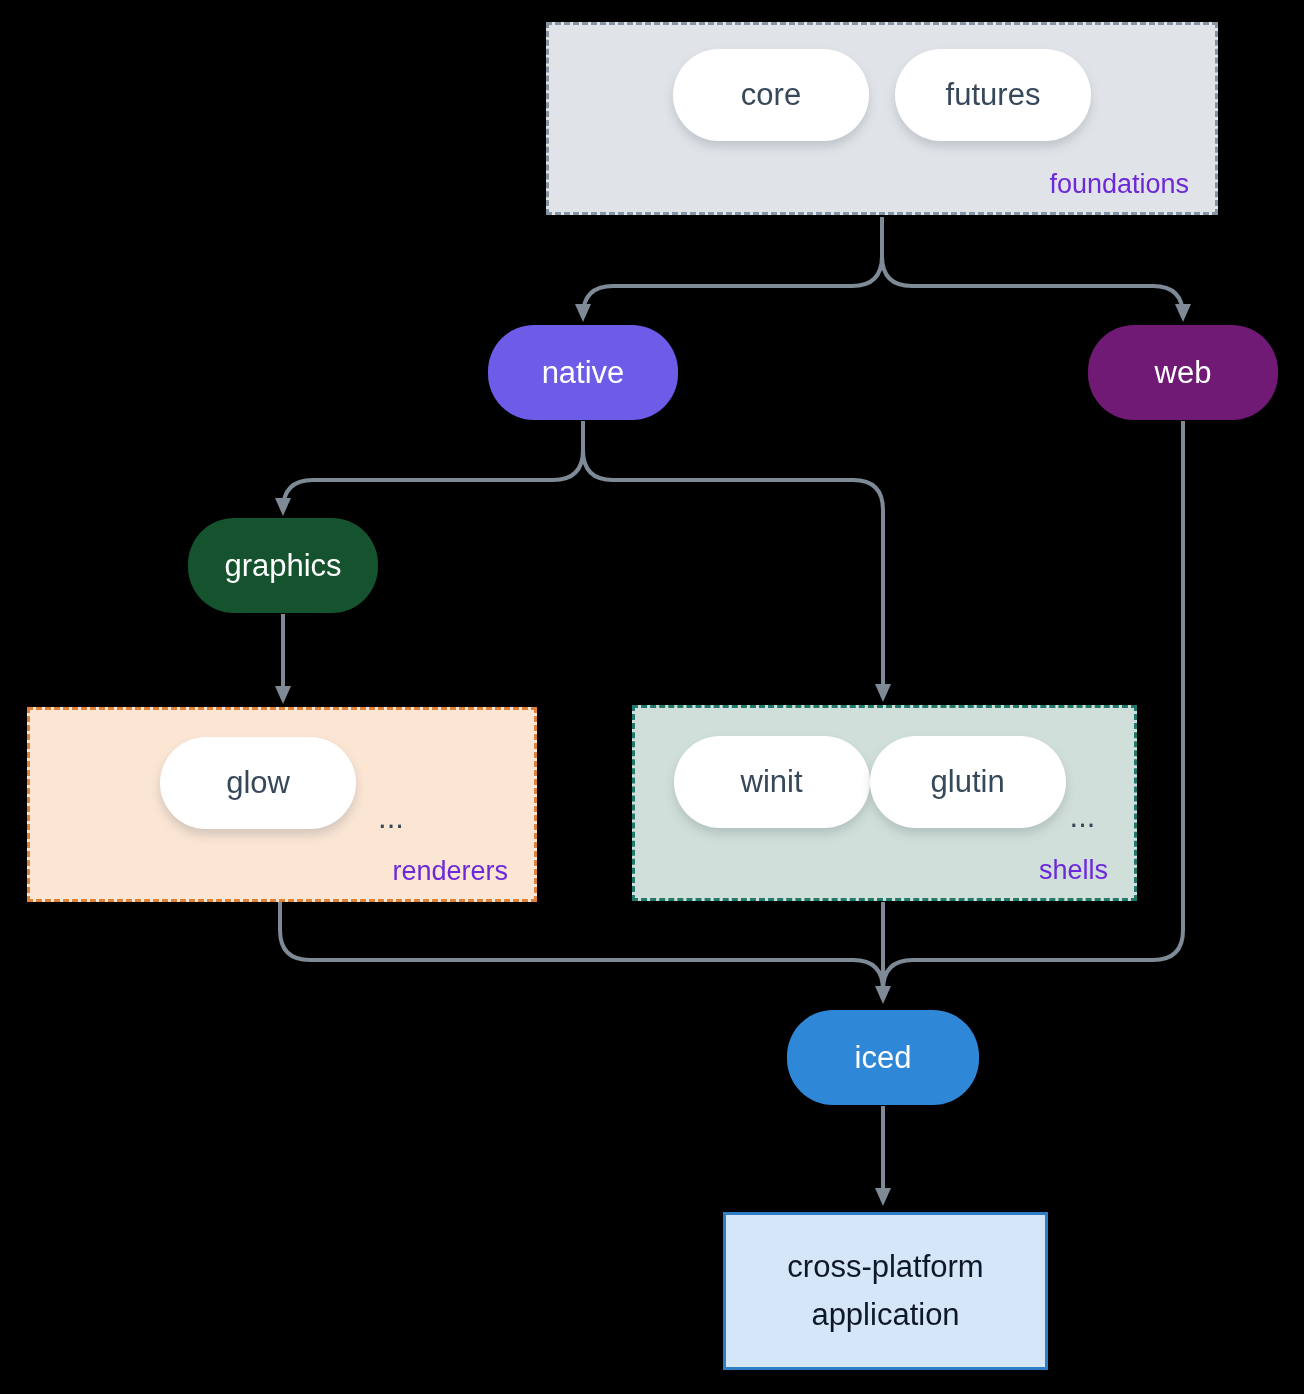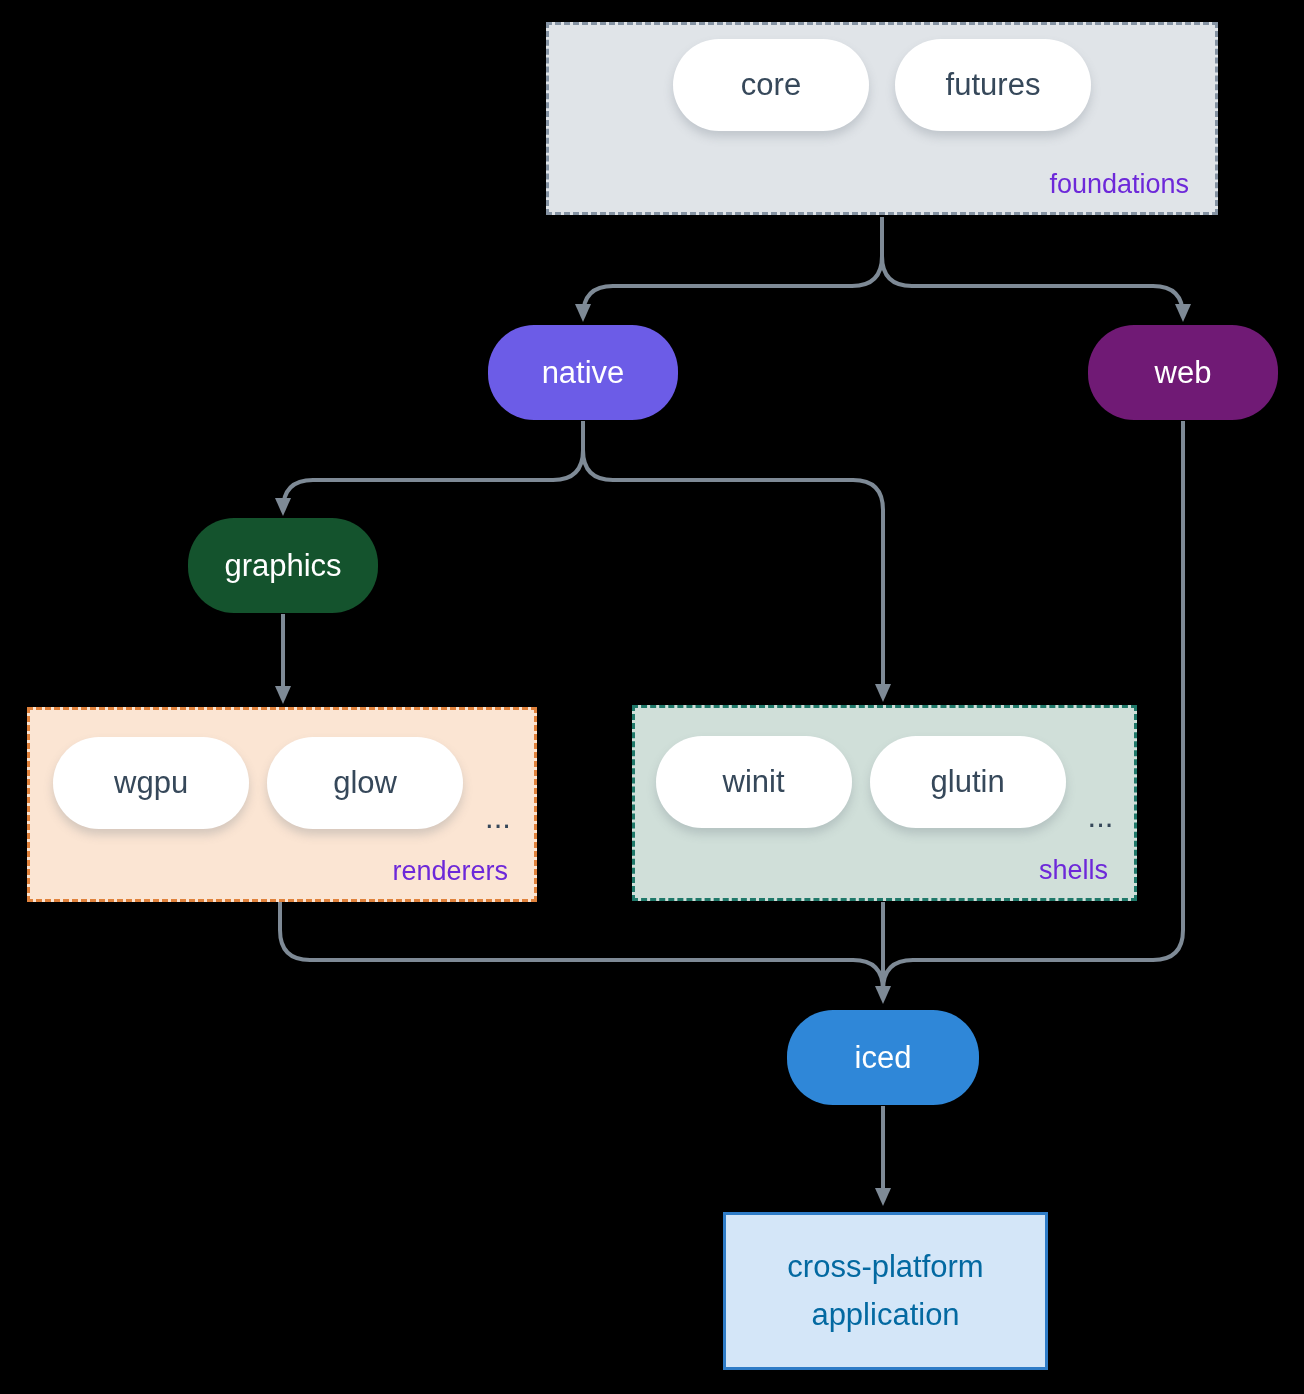"core" .group-foundations { padding-top: 14px -> 24px }
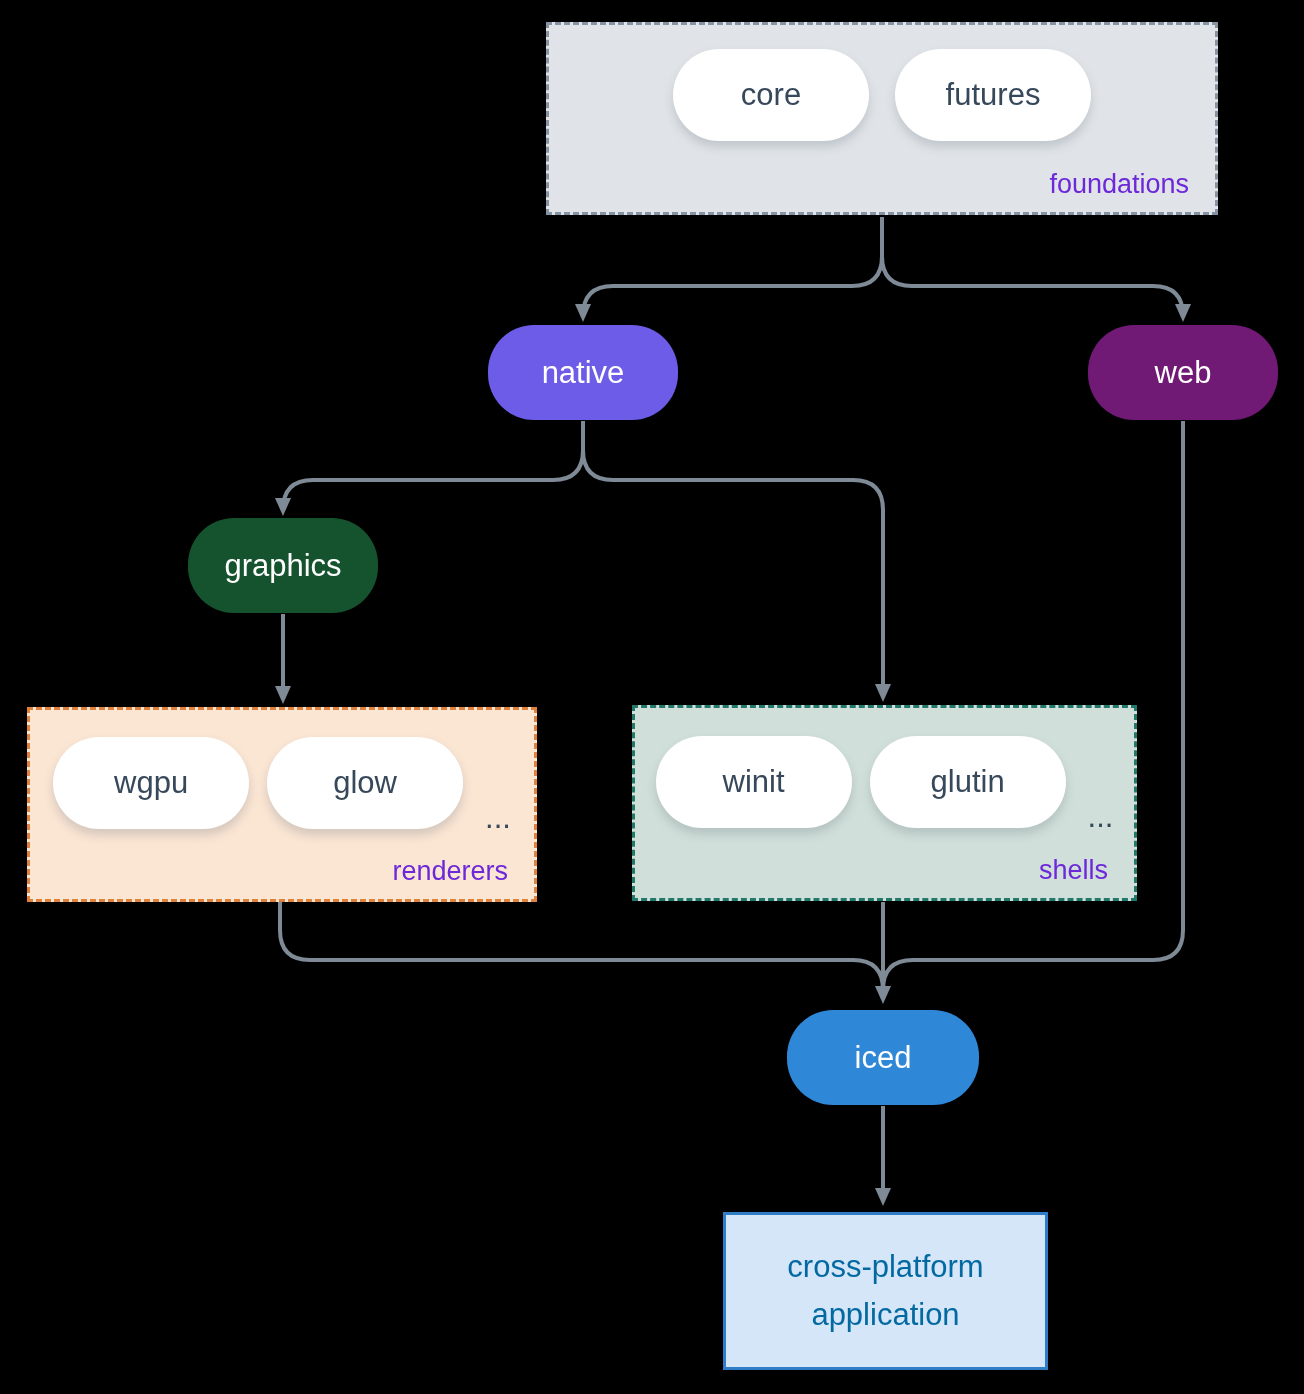"wgpu" div.pill { html: <div>wgpu</div> -> none }
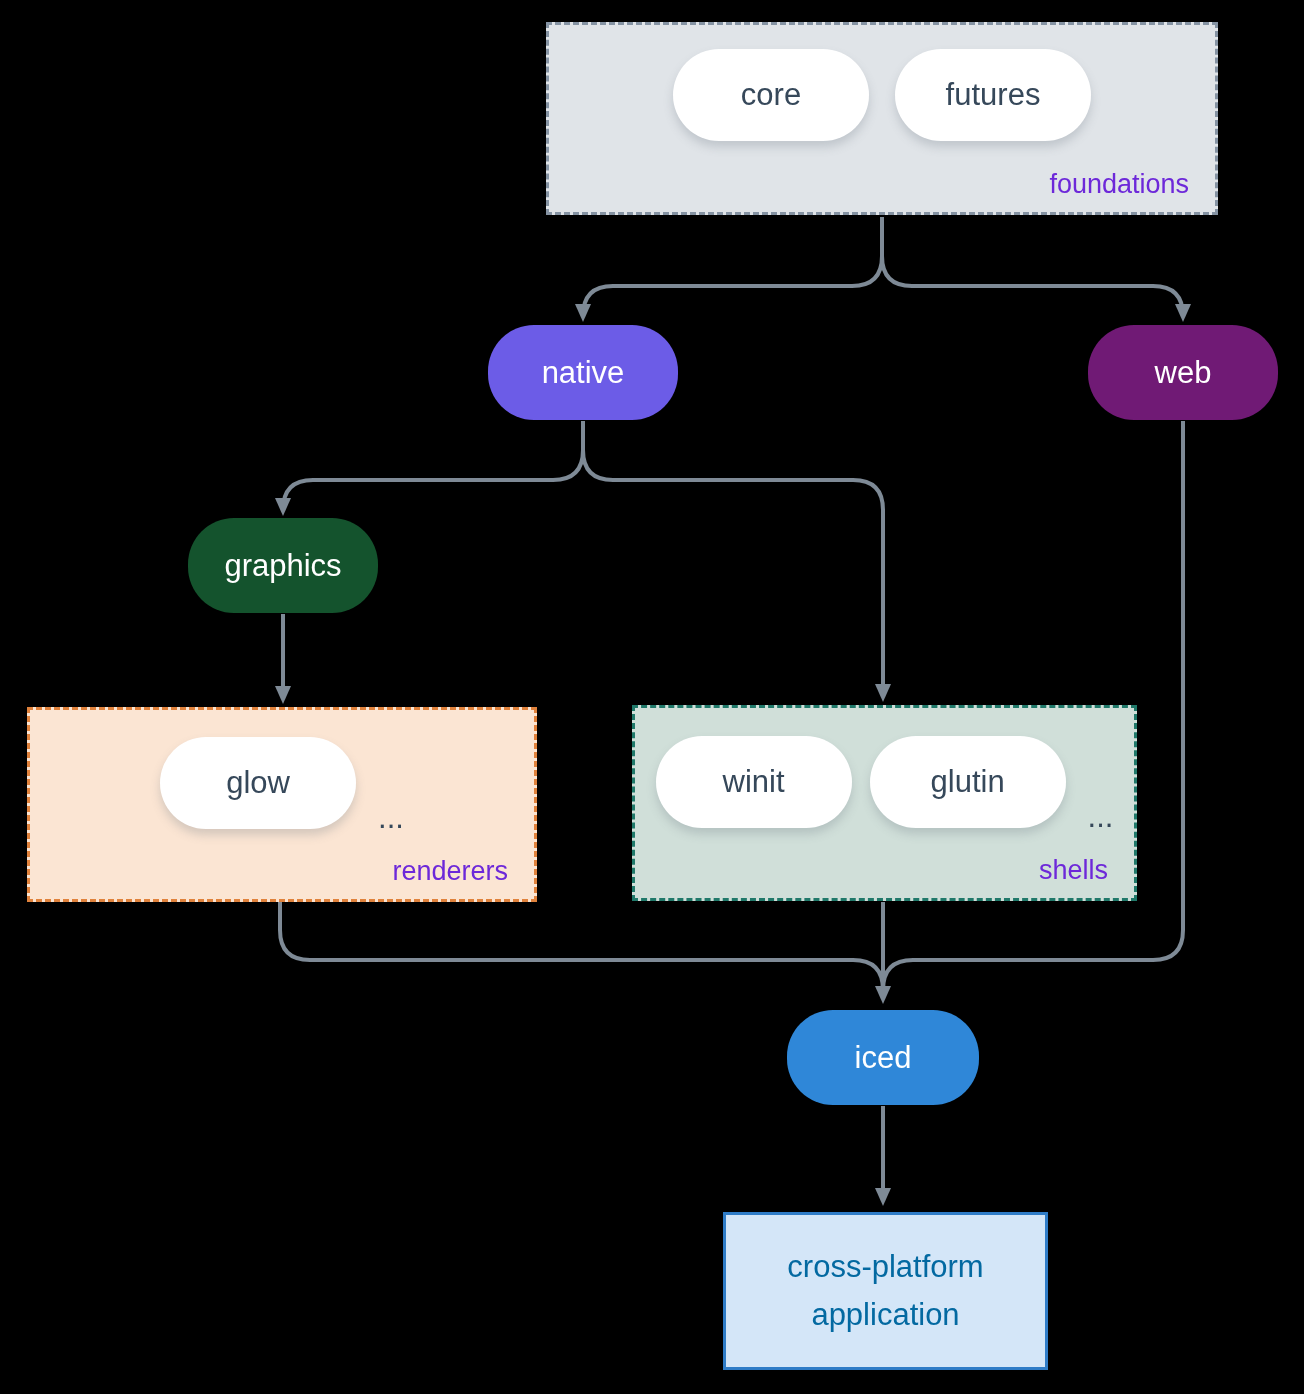"winit" .group-shells { gap: 18px -> 0 }
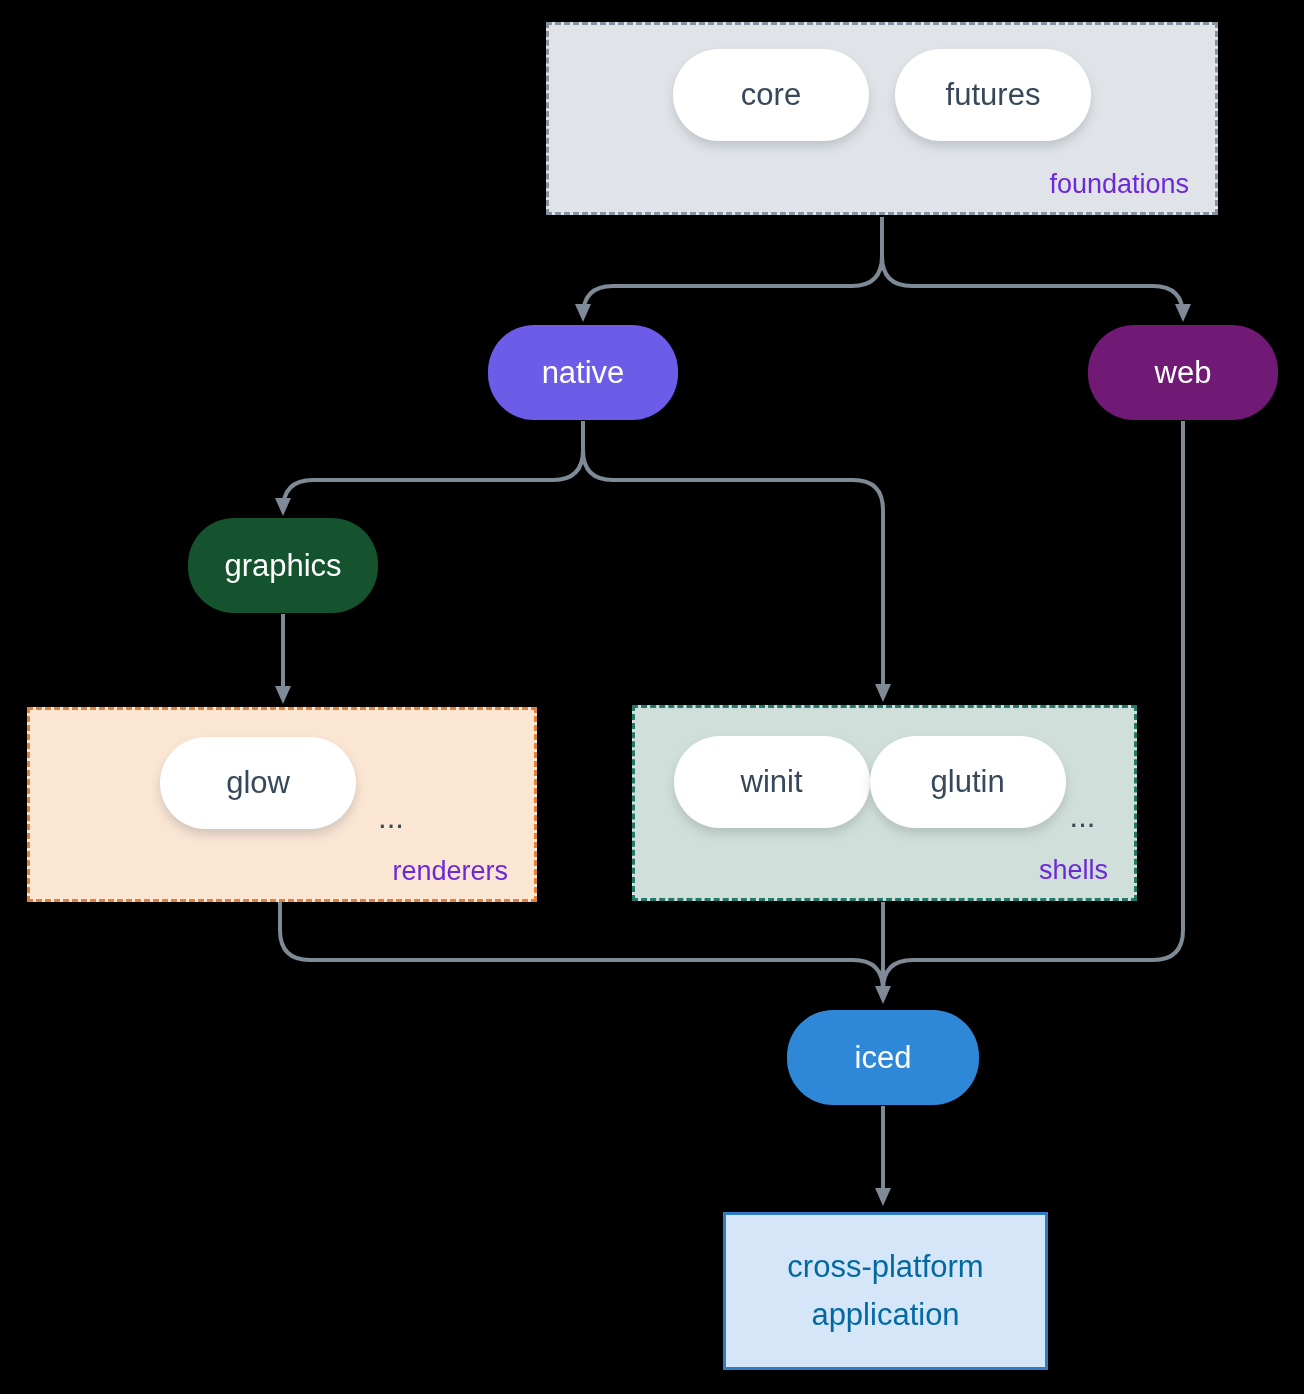"cross-platform application" .app-box .app-label { color: #0369a1 -> #0f172a }
